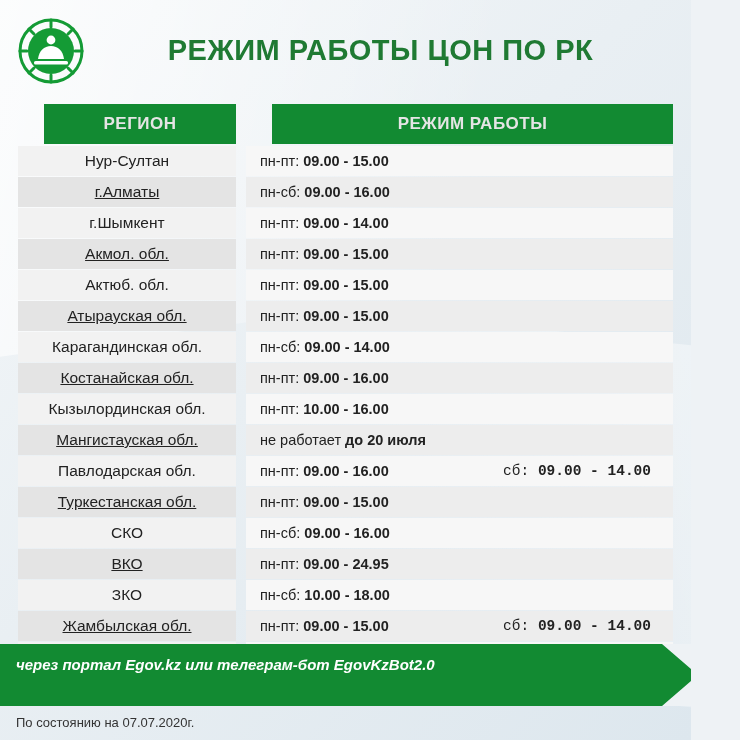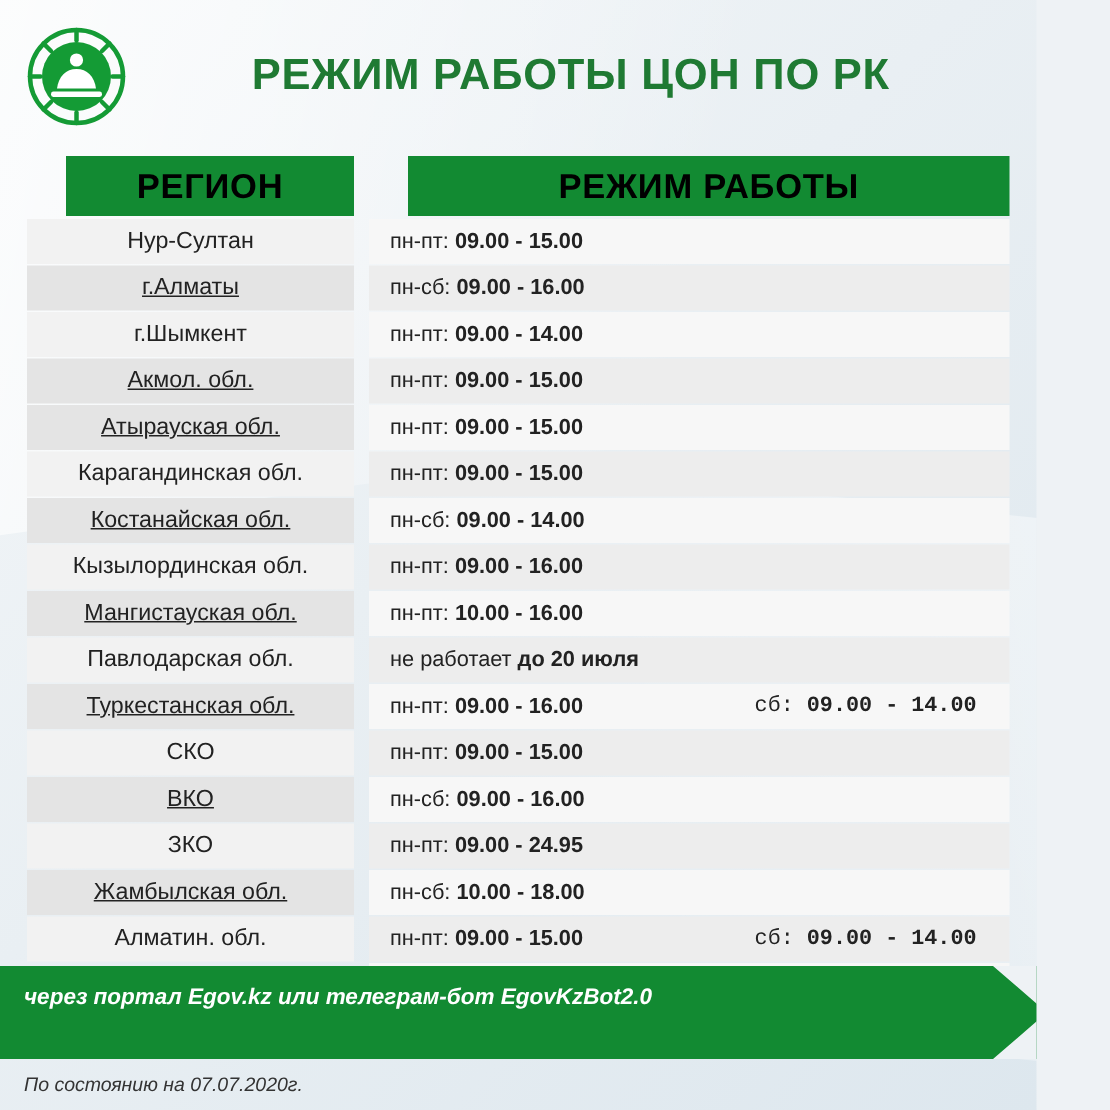"РЕГИОН" .head-cell { color: #000000 -> #e5e5e5; font-size: 23px -> 17px }
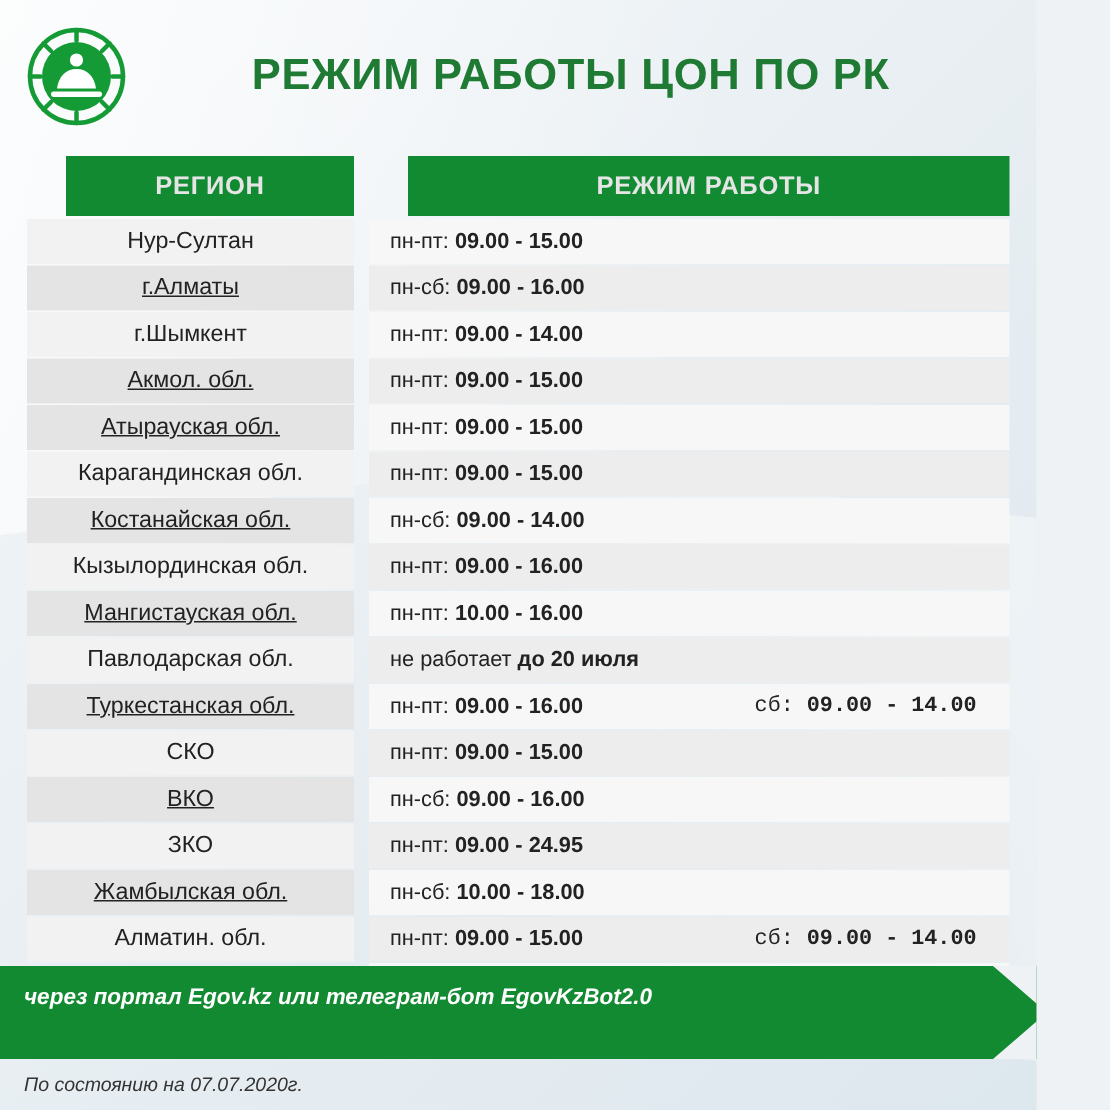"Актюб. обл." div.region-cell { html: none -> <div>Актюб. обл.</div> }
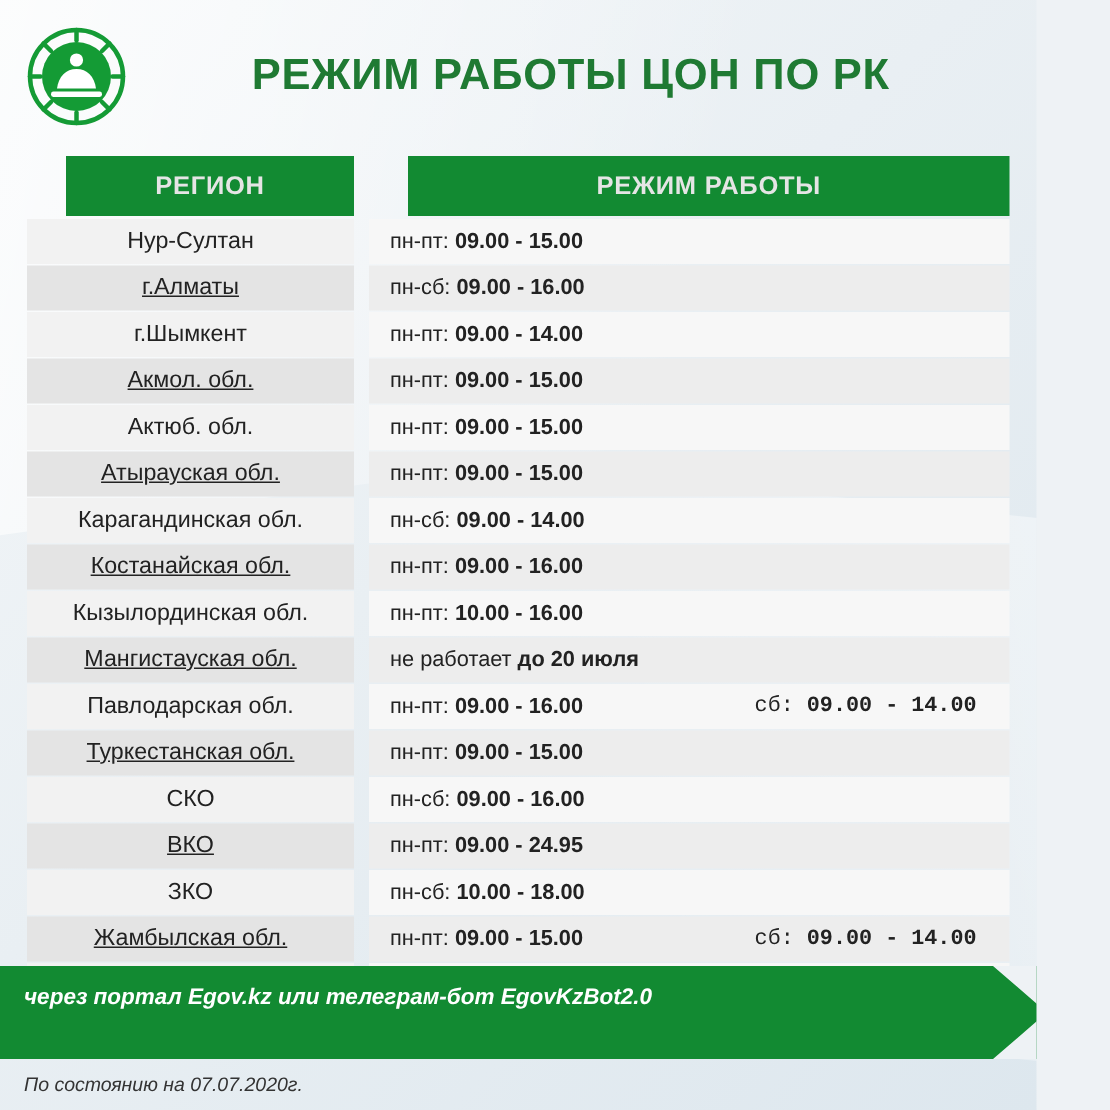"По состоянию на 07.07.2020г." .footnote { font-style: italic -> none }
